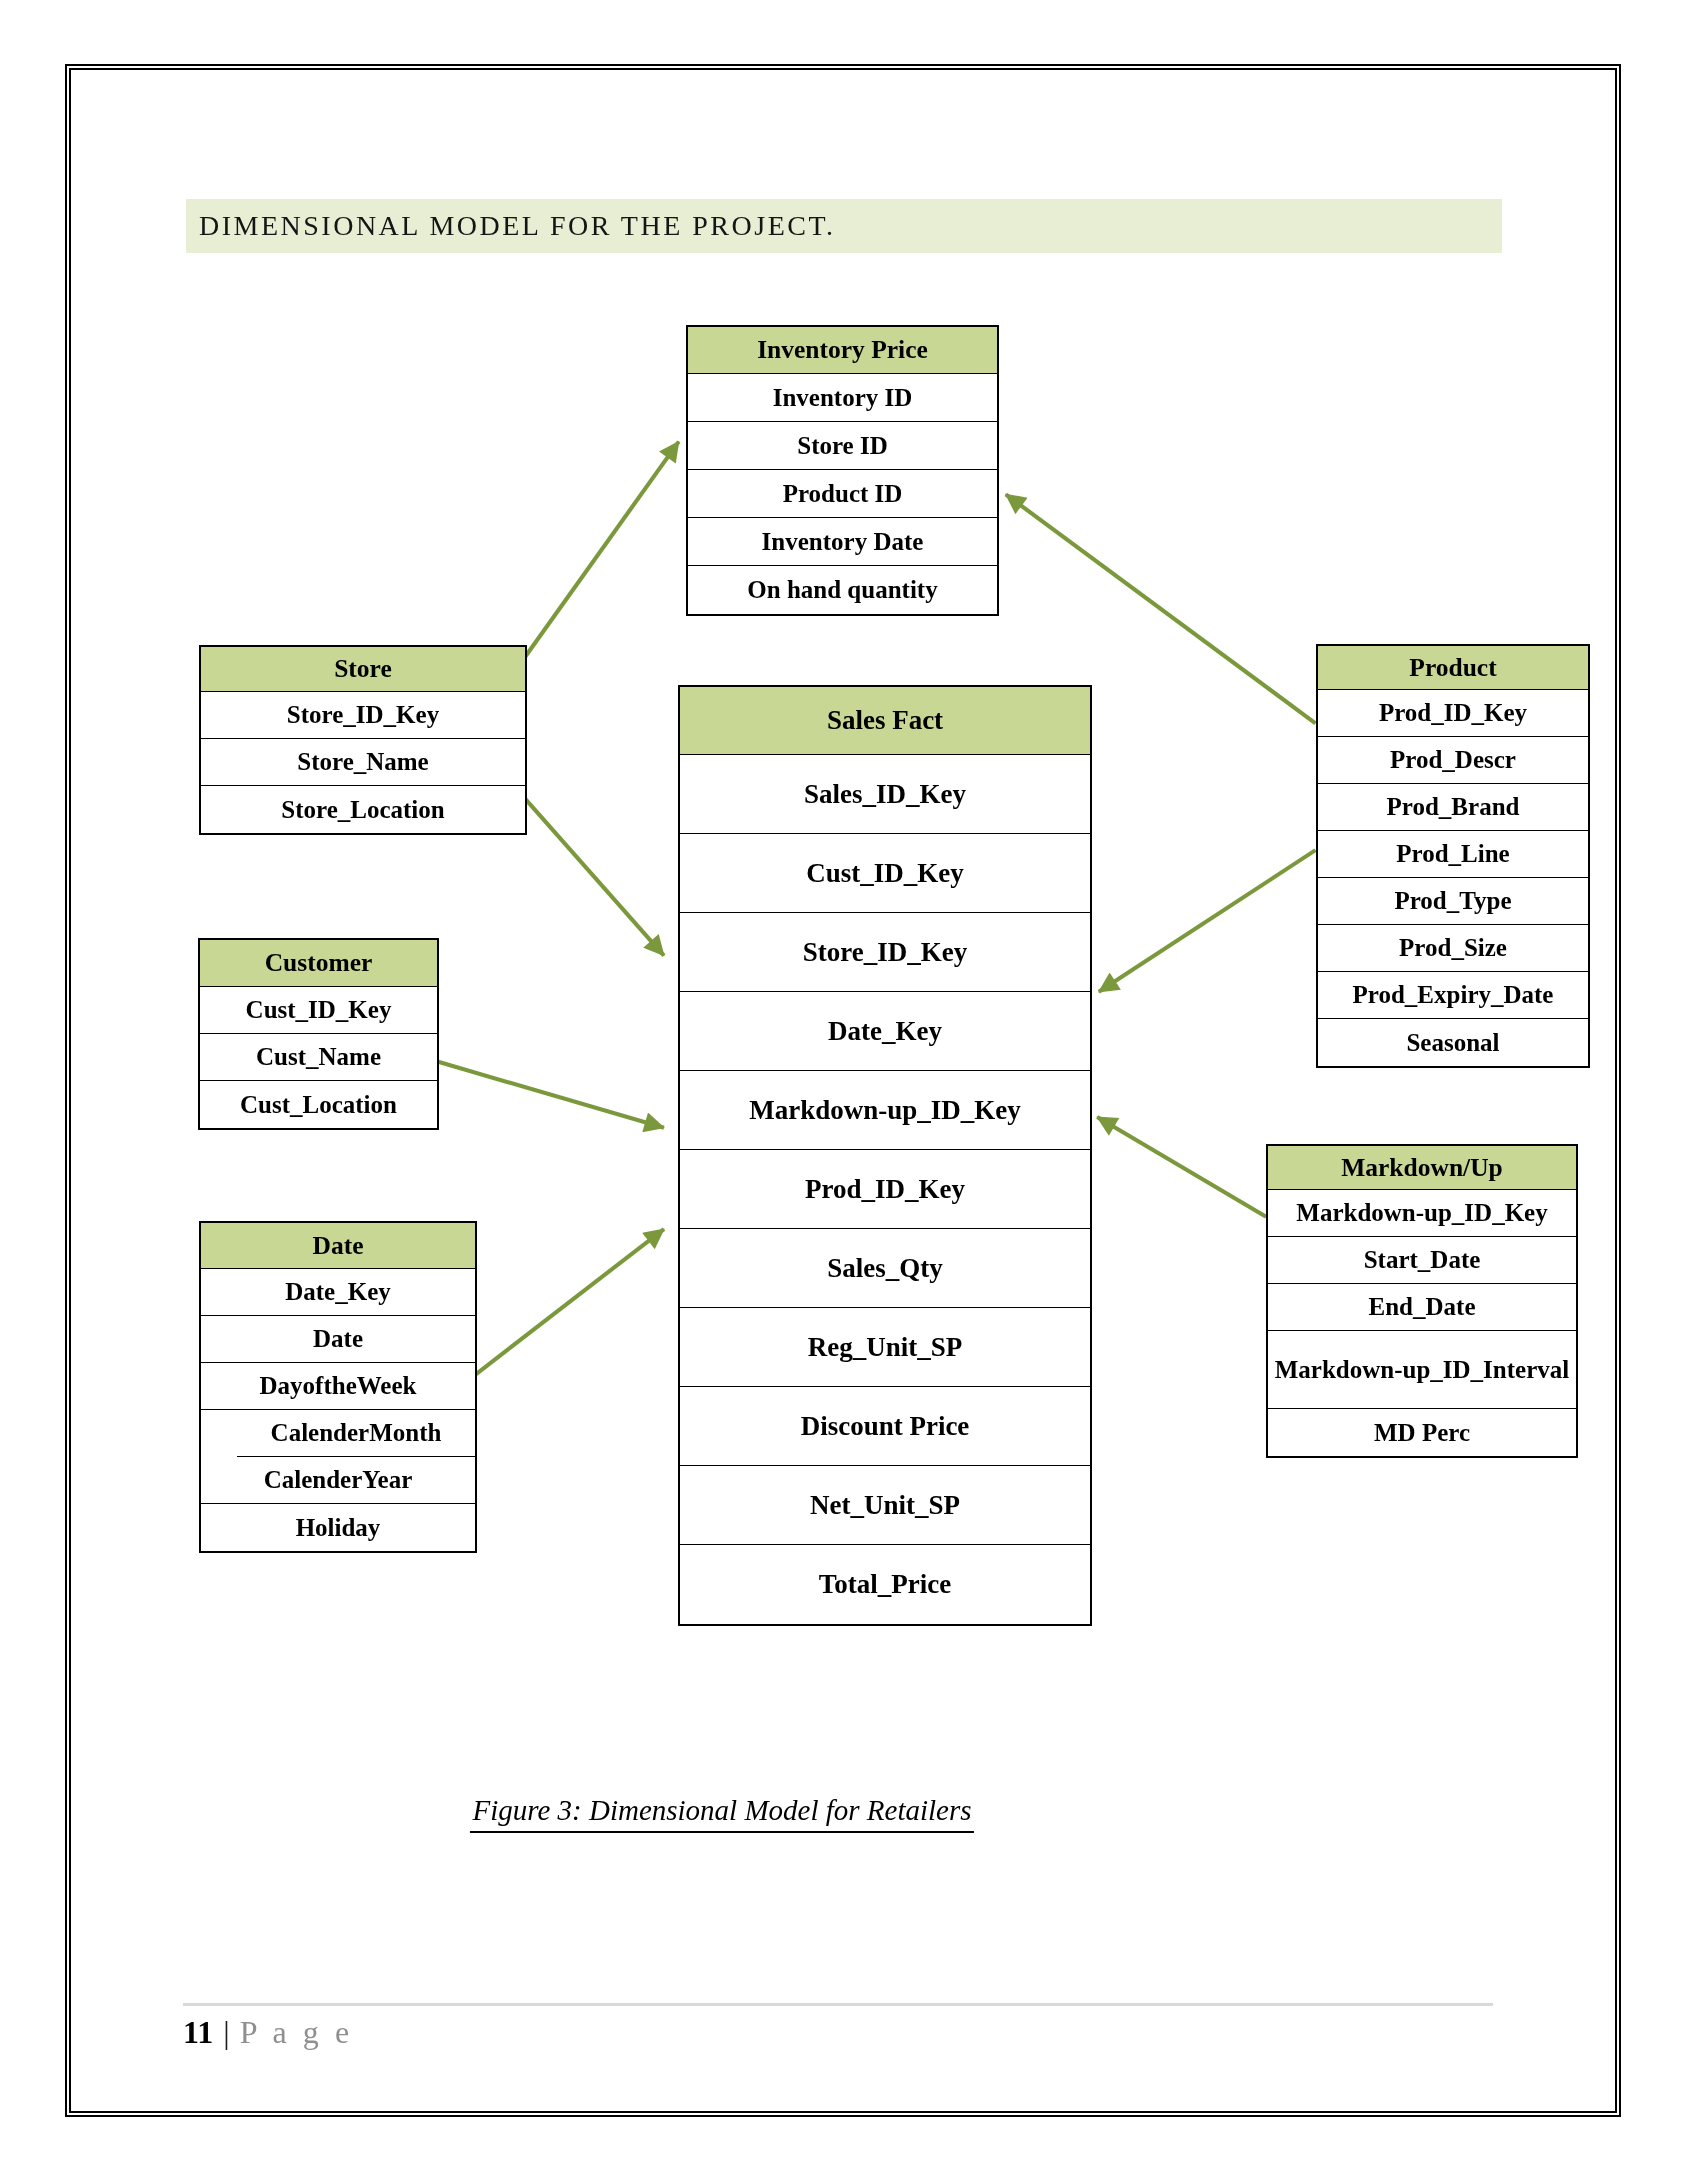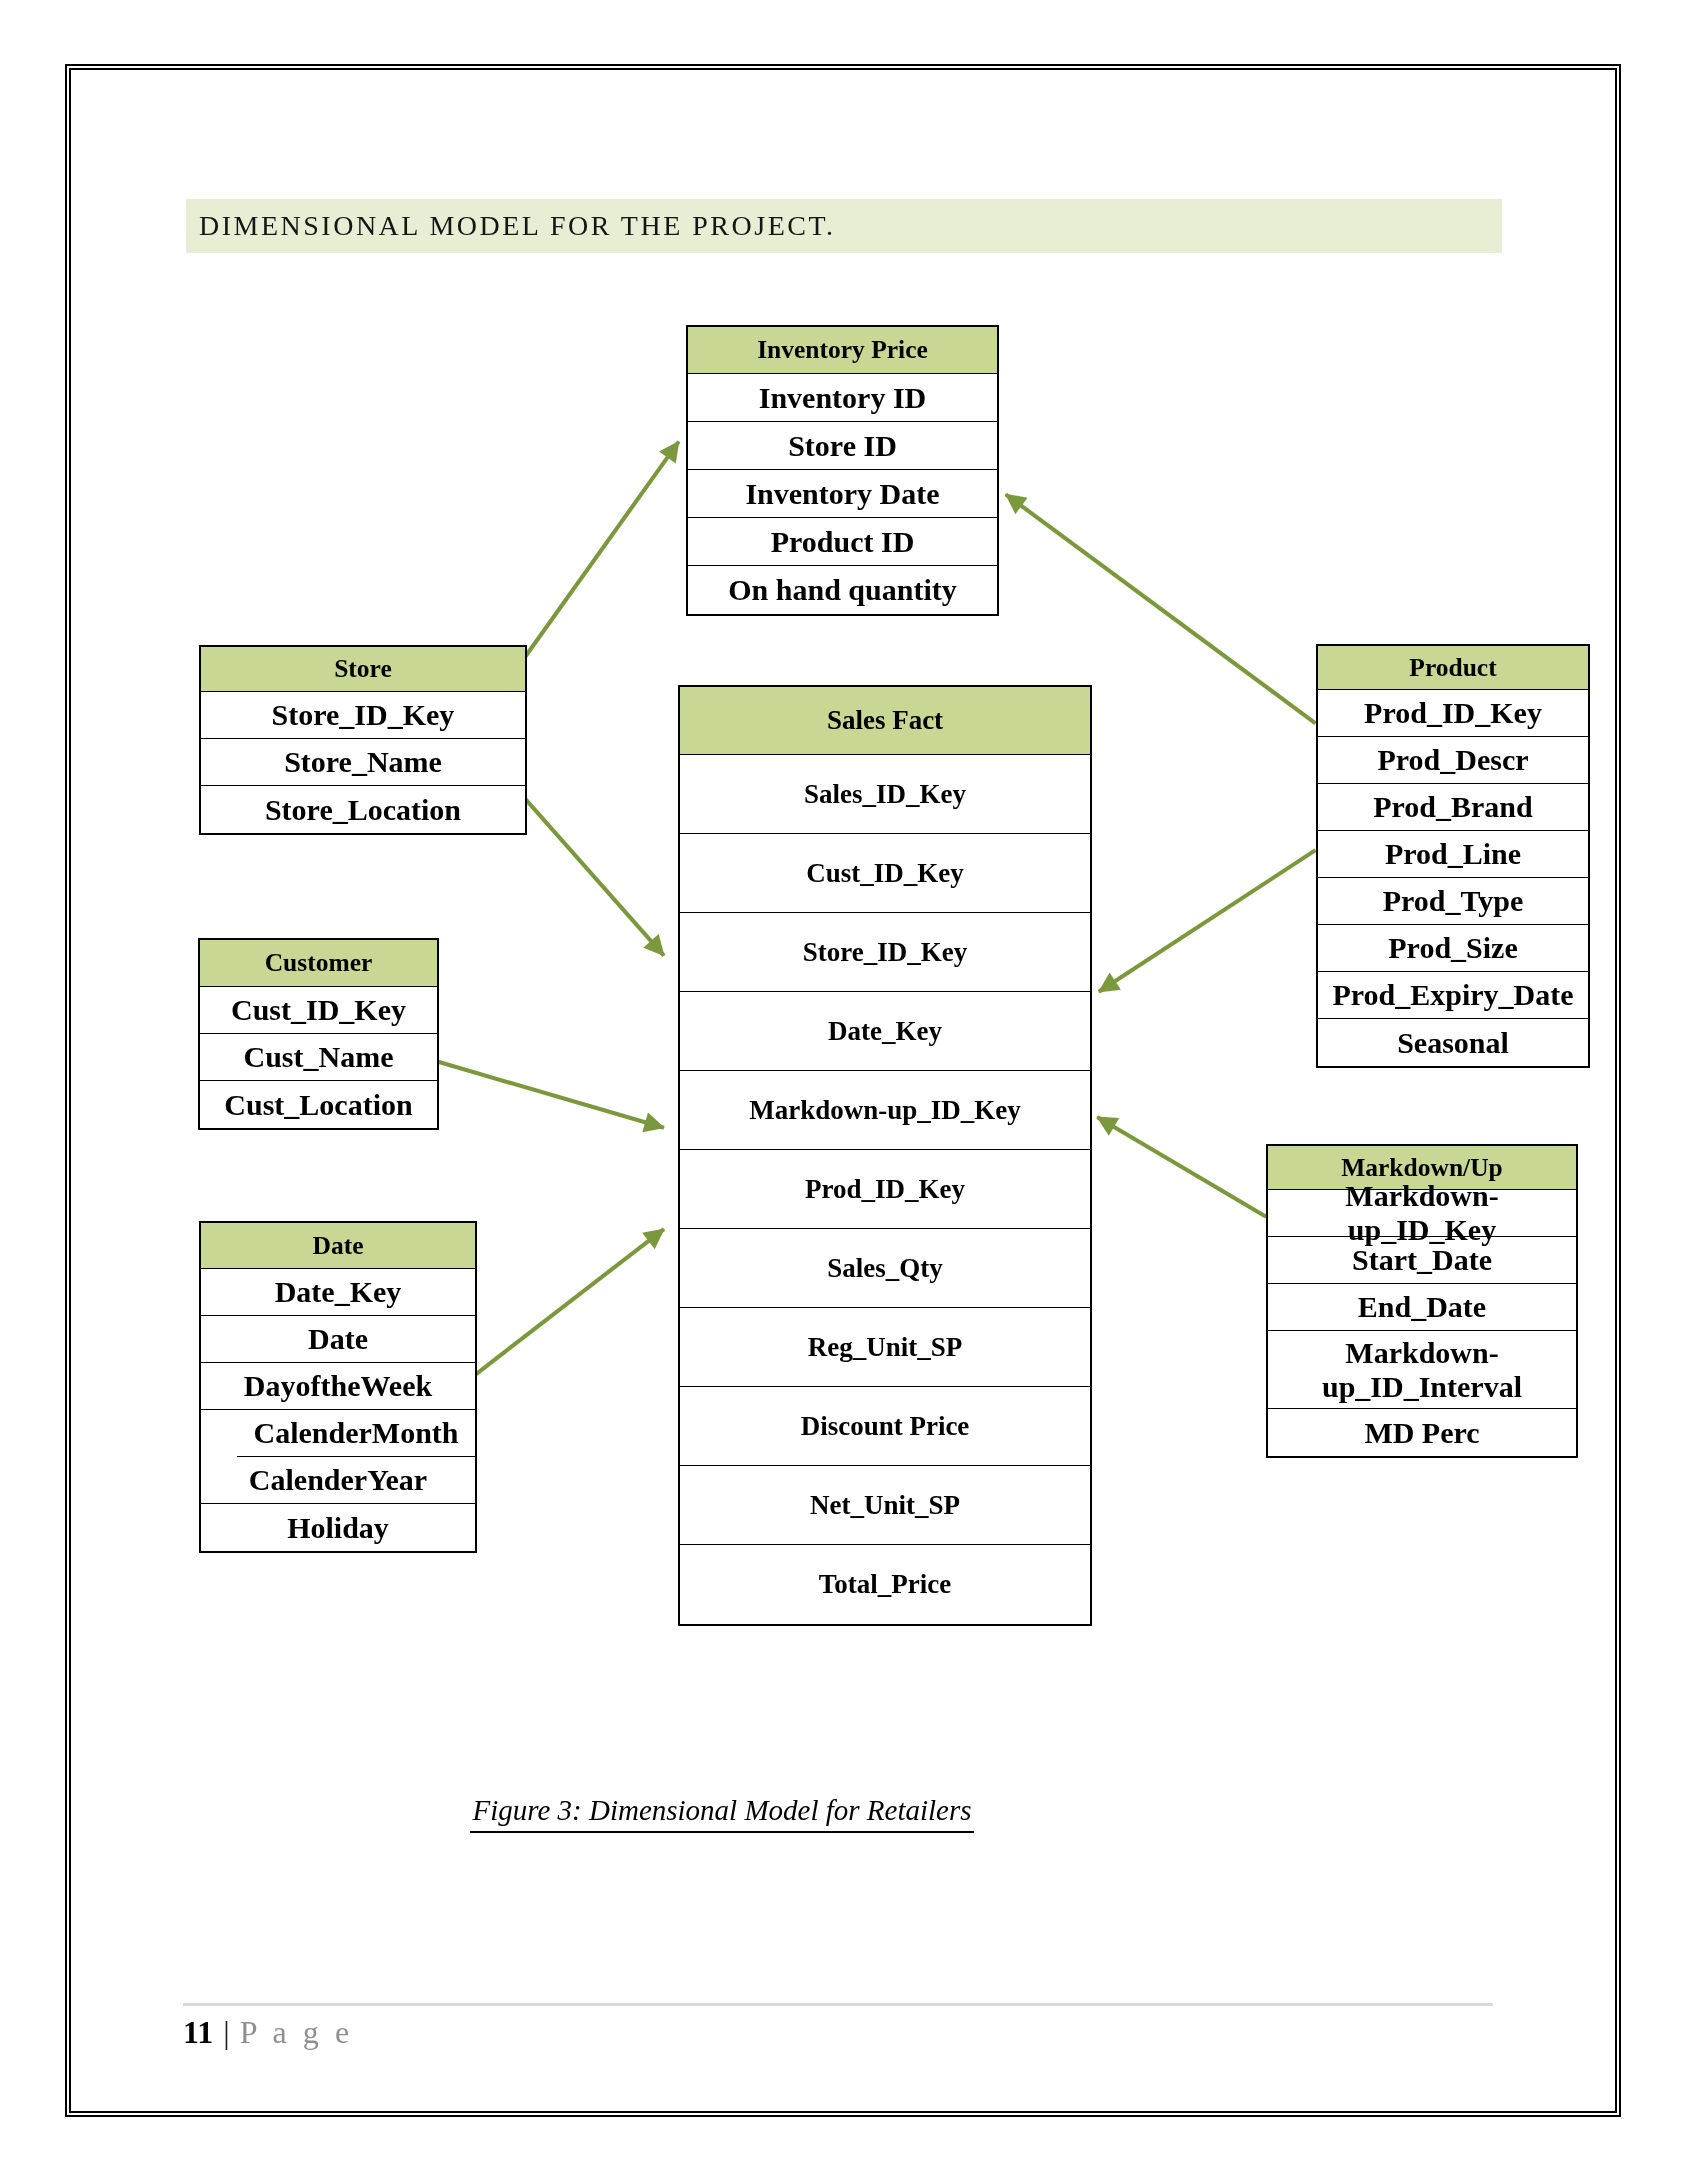"Inventory ID" .entity-row { font-size: 30px -> 25px }
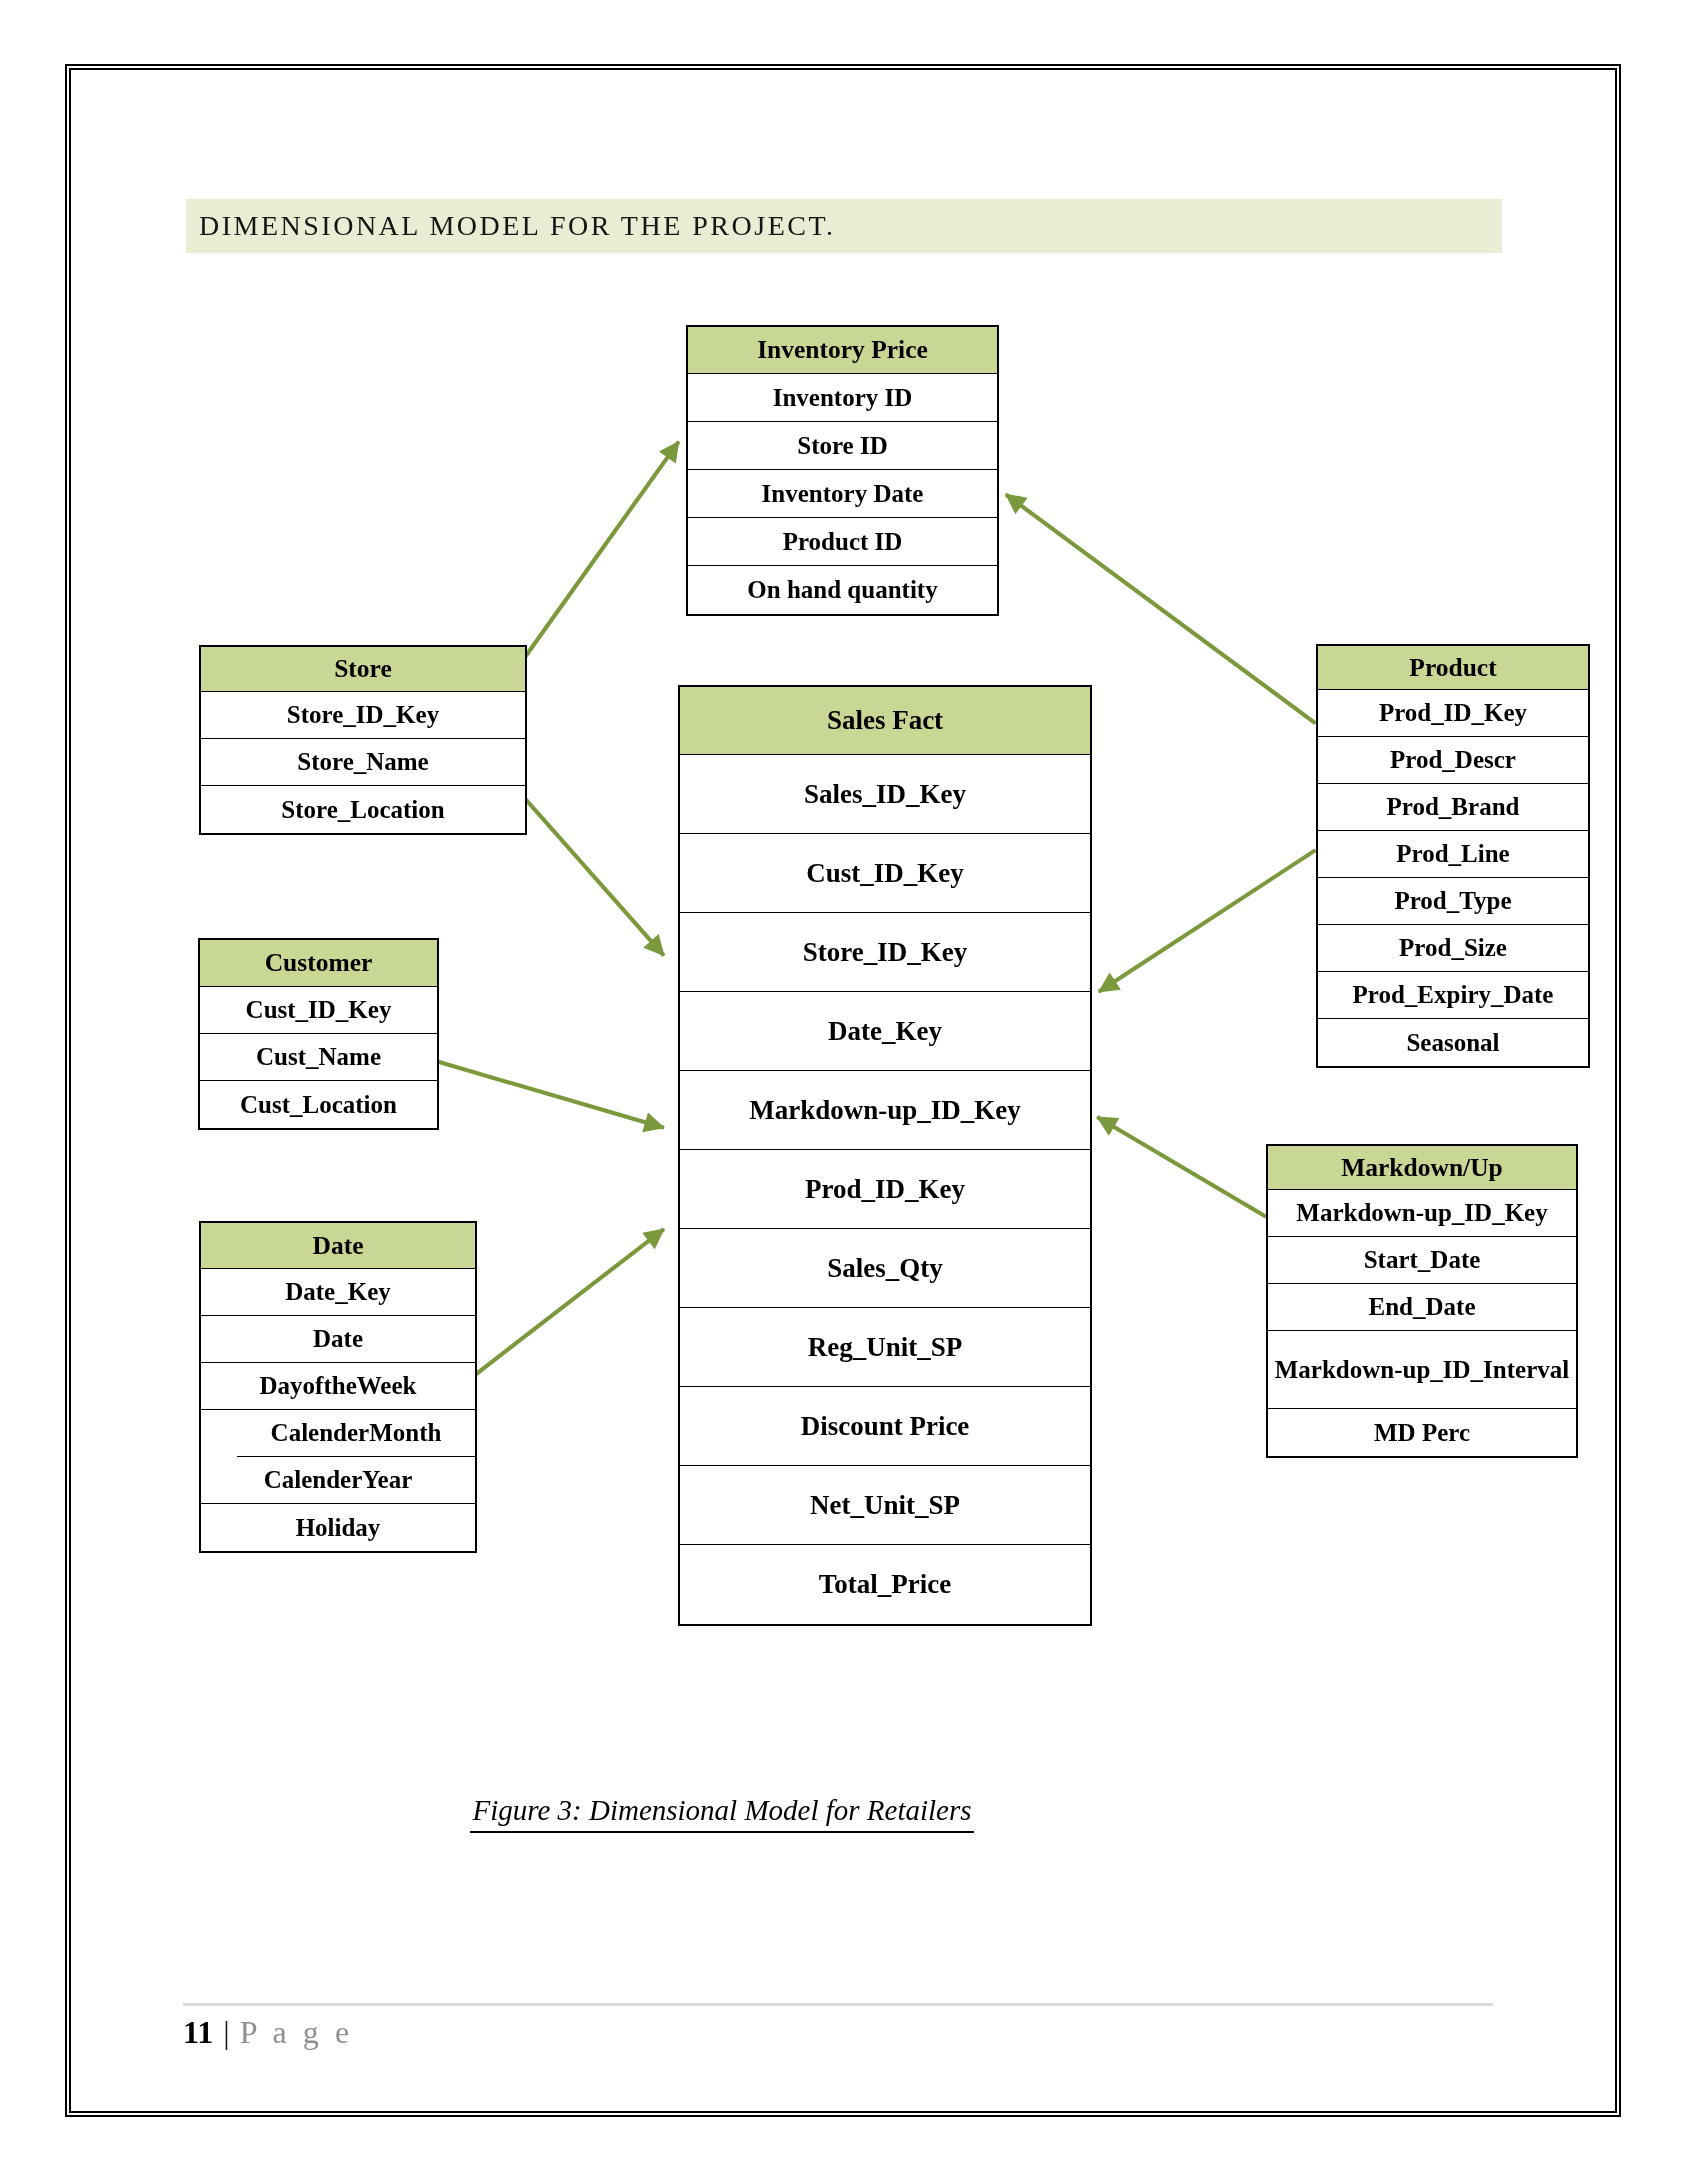"Inventory Date" div.entity-row { order: before "Product ID" -> after "Product ID" }
